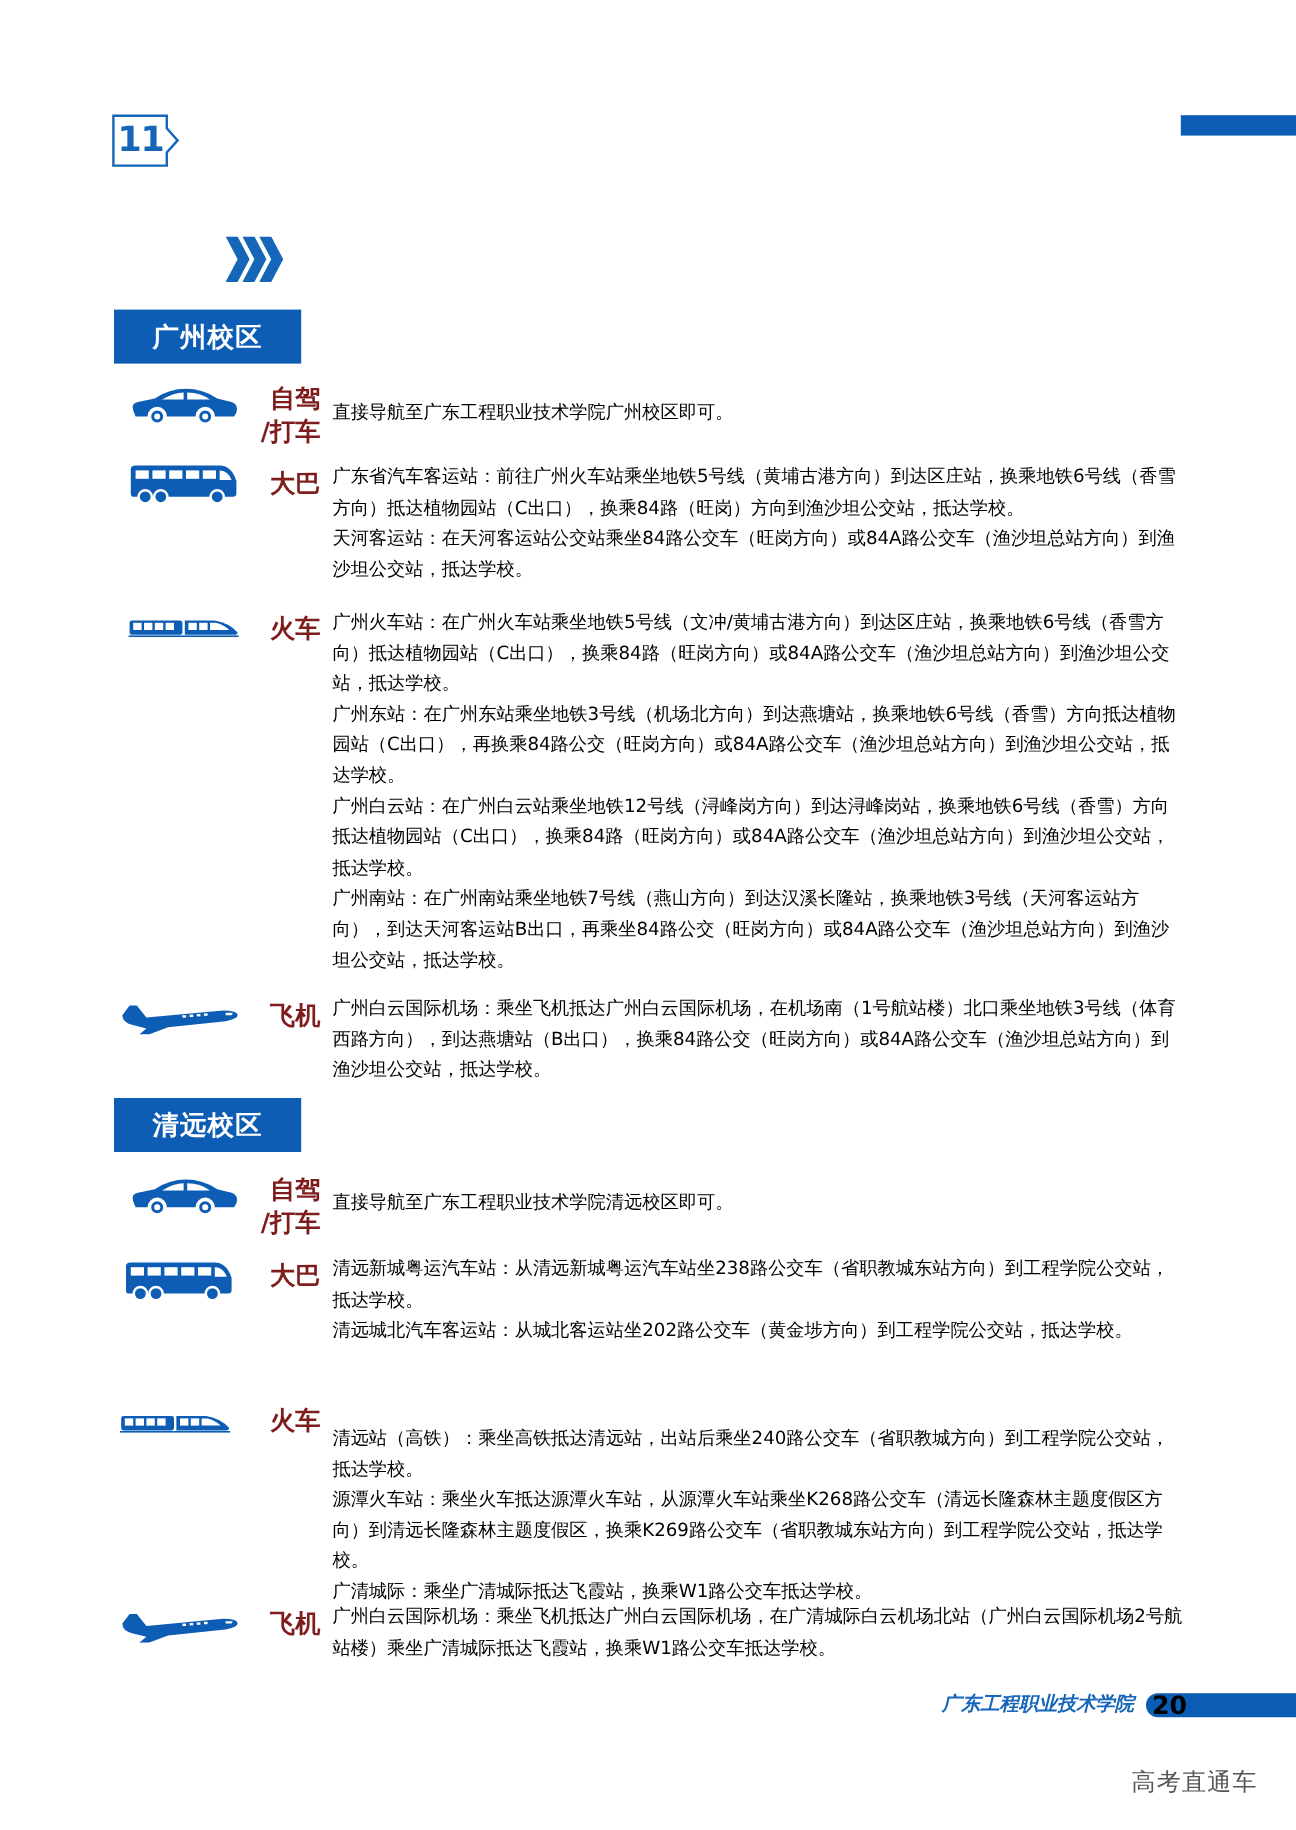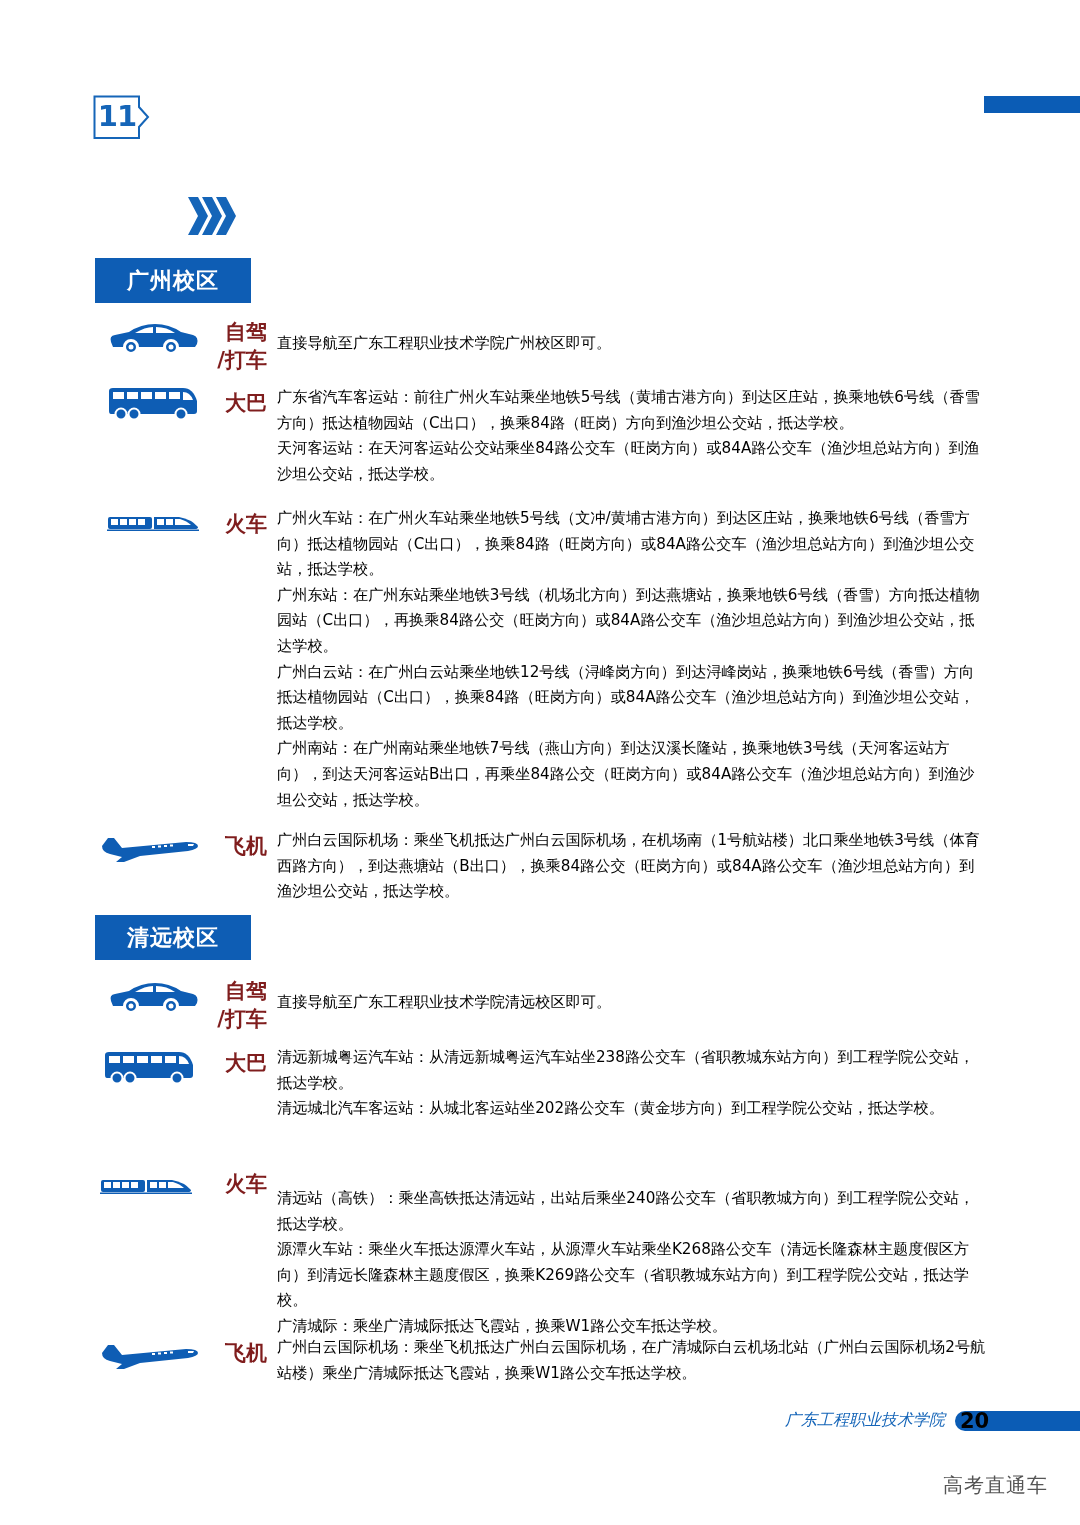"广东工程职业技术学院" .footer-school { font-weight: normal -> bold }
